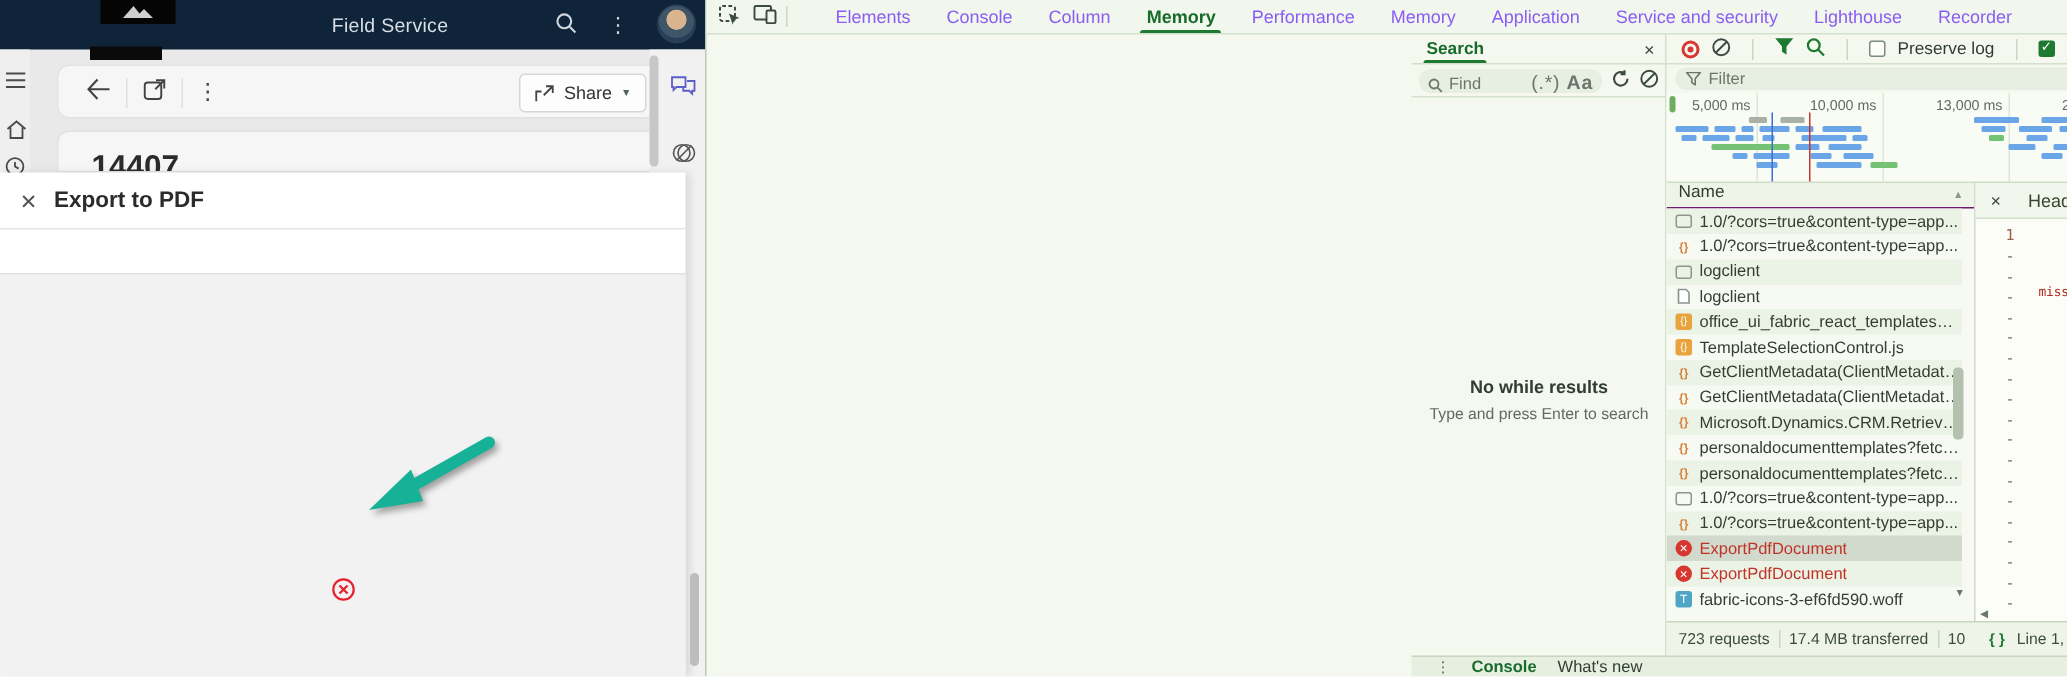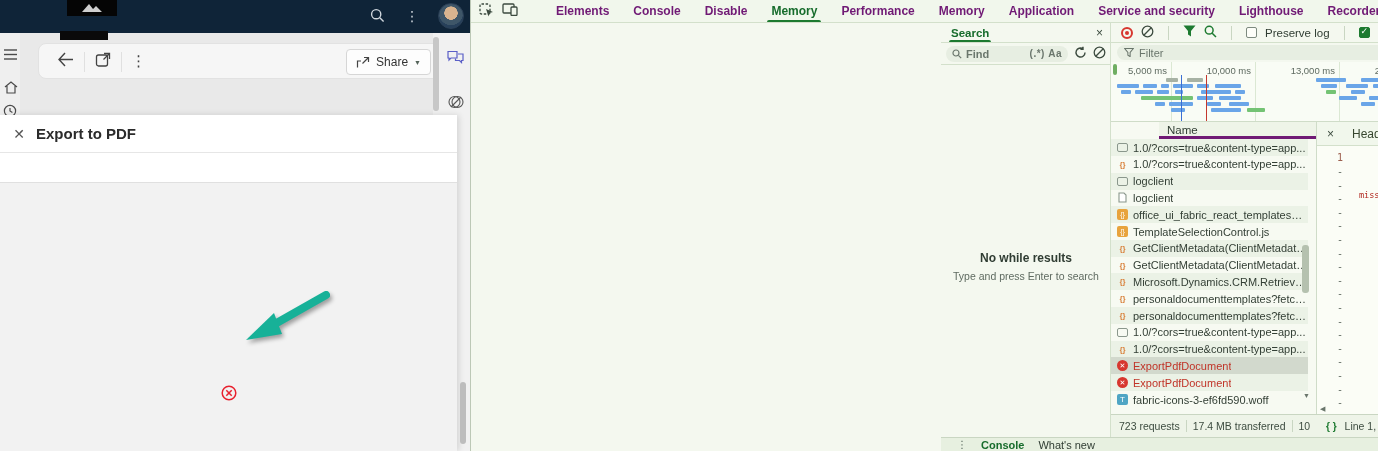"Field Service" div.abs { html: none -> <div>Field Service</div> }
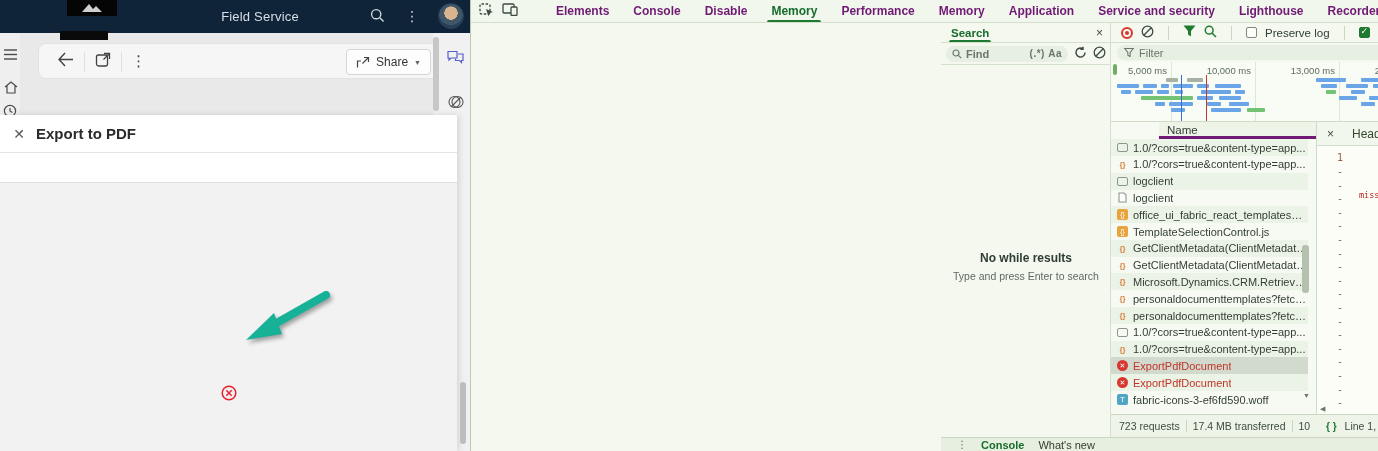"Elements" .dt-tab { color: #701a75 -> #8b5cf6; font-weight: bold -> none }
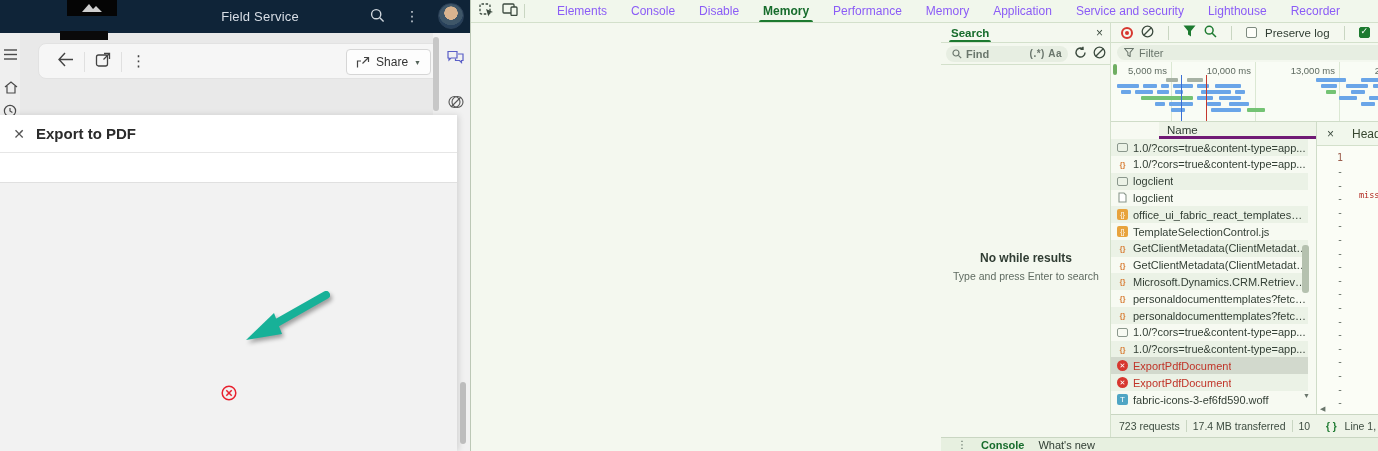"Disable" span.dt-tab { text: Disable -> Column }
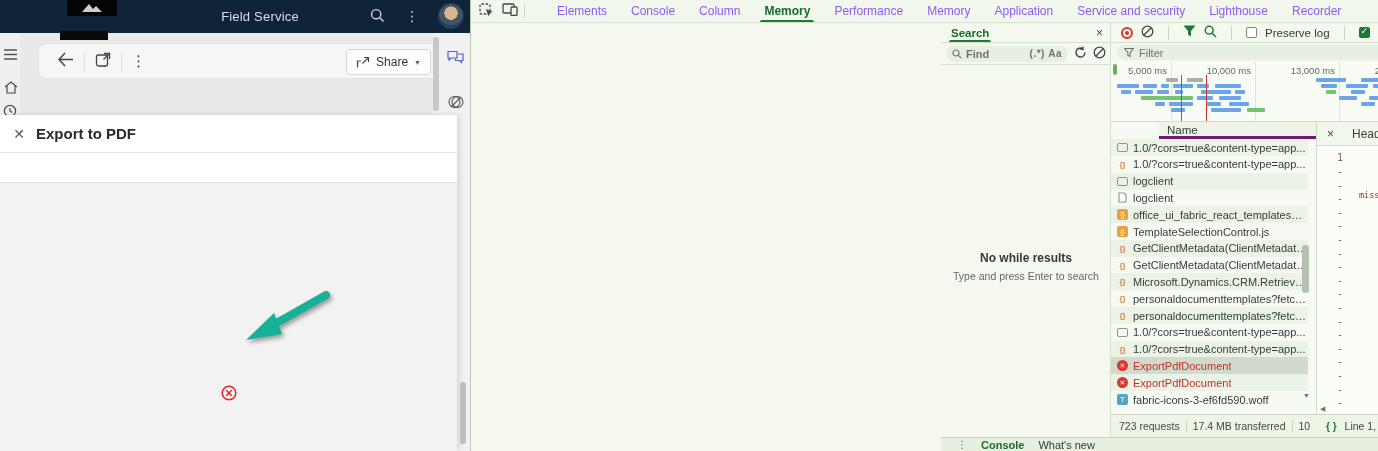"Find" #find-pill { align-items: center -> flex-end; font-weight: bold -> none }
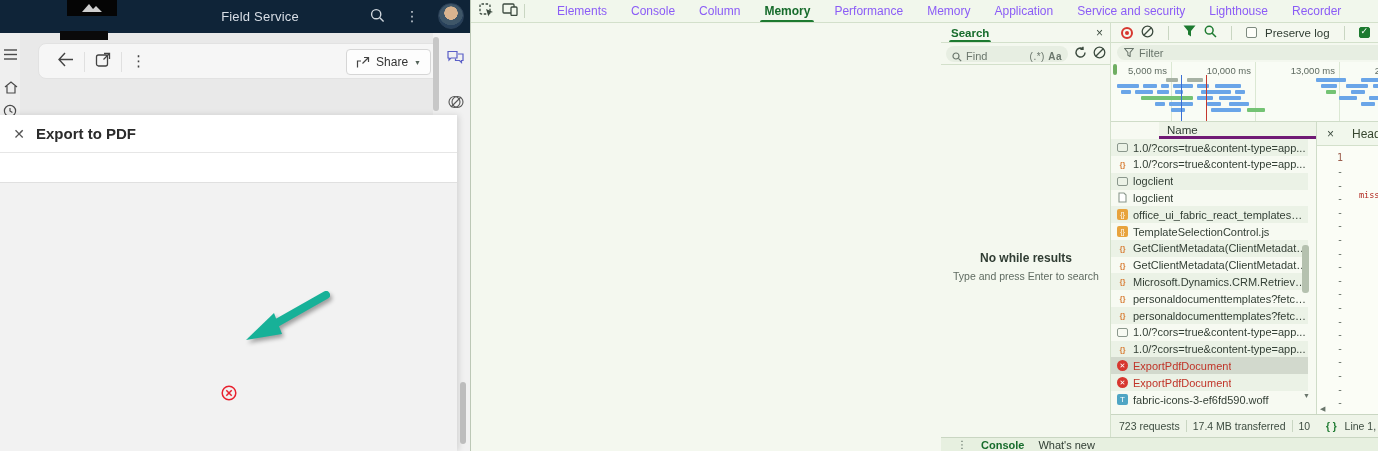"(.*) Aa" #find-flags { font-size: 10px -> 13px }
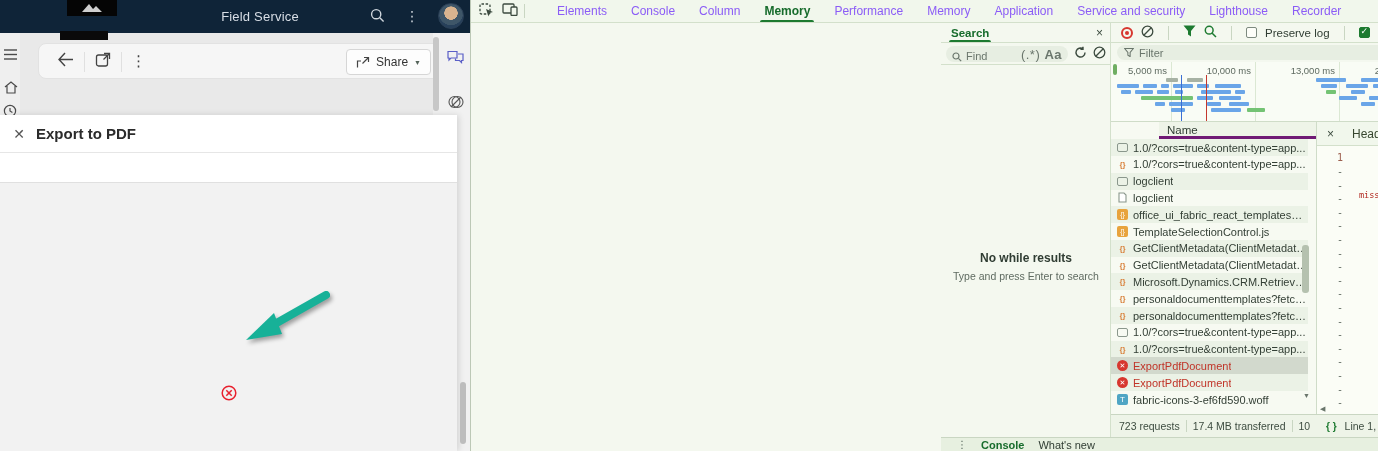"14407" div.abs { html: none -> <div> <span>14407</span> </div> }
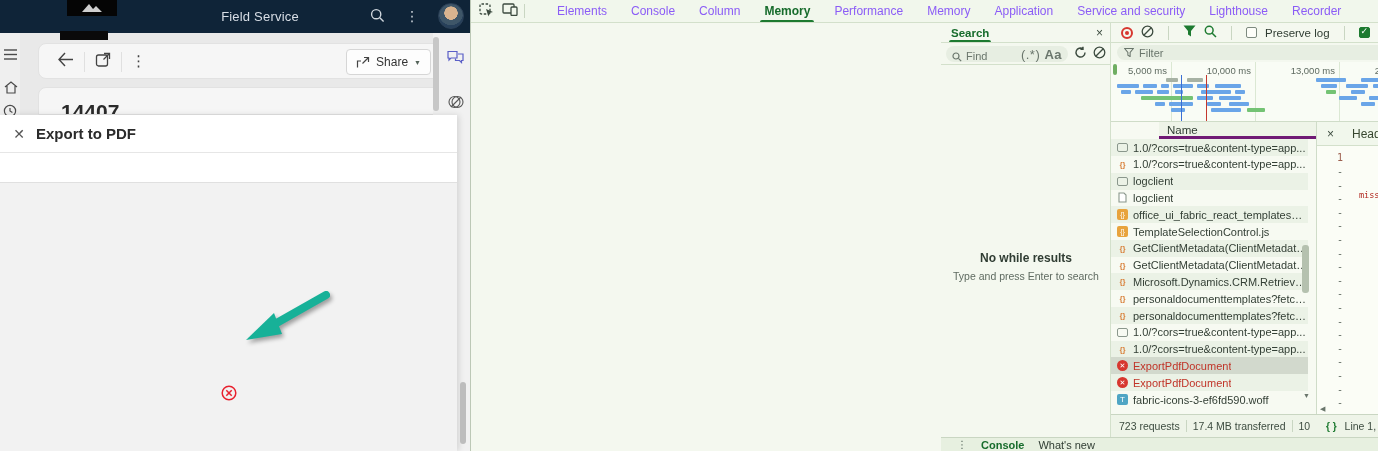"Name" #req-head { align-items: flex-end -> flex-start; border-bottom: 3px solid #701a75 -> 1px solid #701a75; margin-left: 48px -> none }
